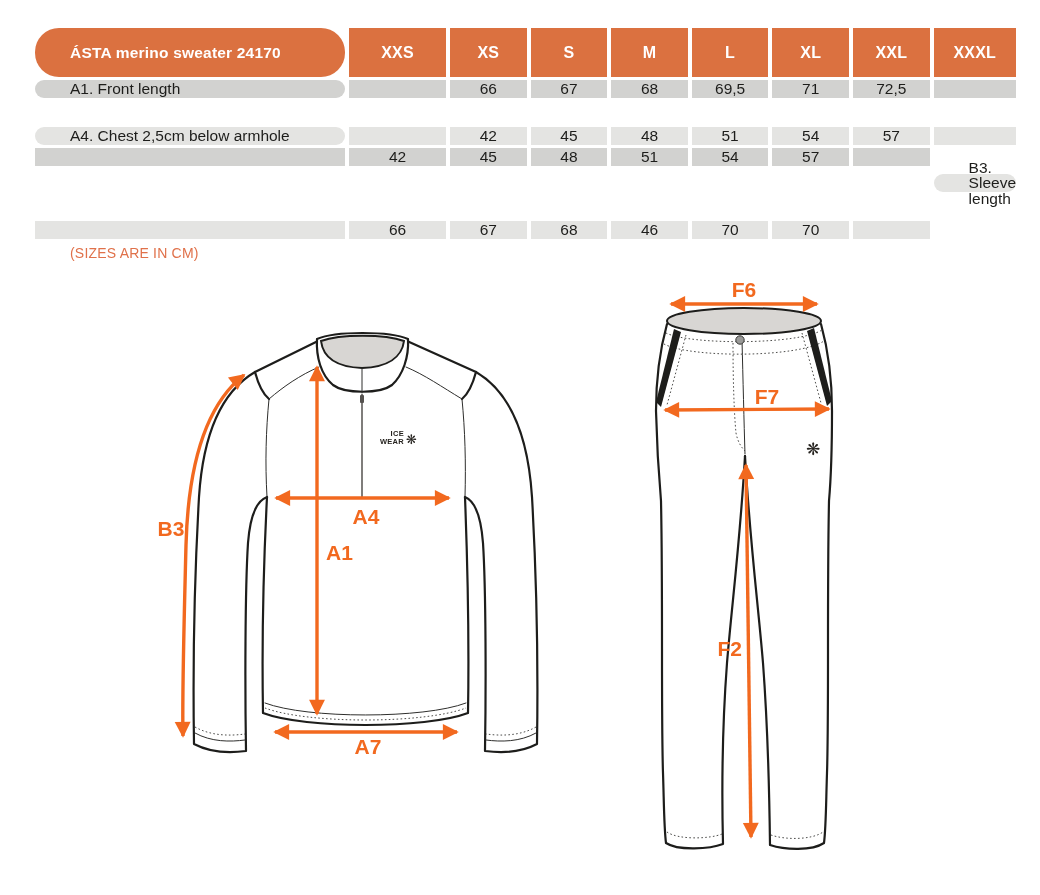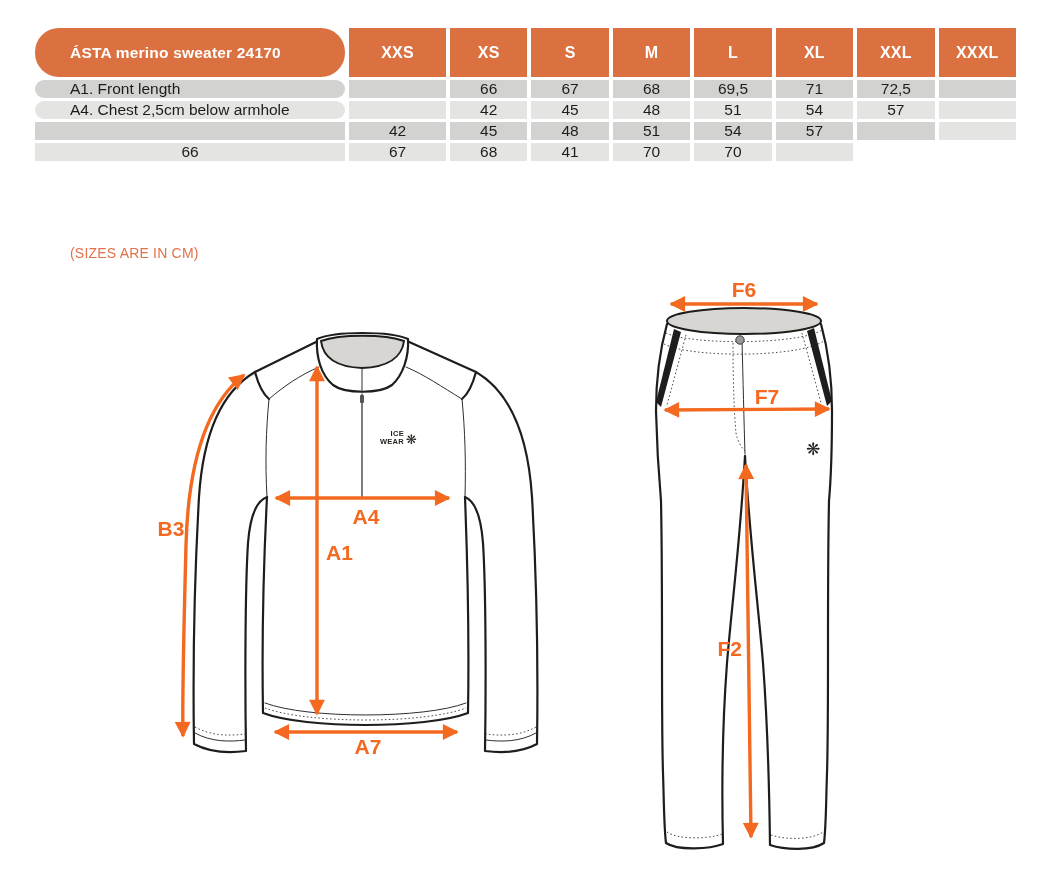"A4. Chest 2,5cm below armhole" .r-light { margin-top: none -> 26px }
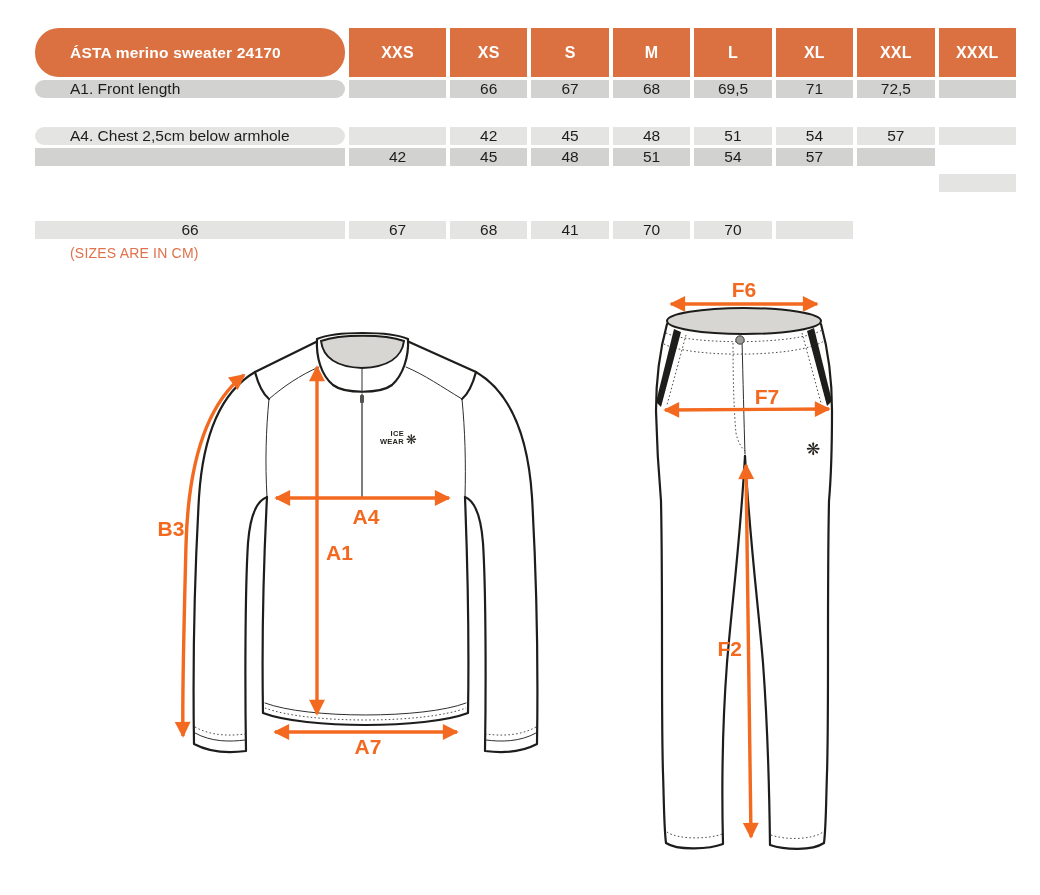"B3. Sleeve length" div.cell { html: none -> <div>B3. Sleeve length</div> }
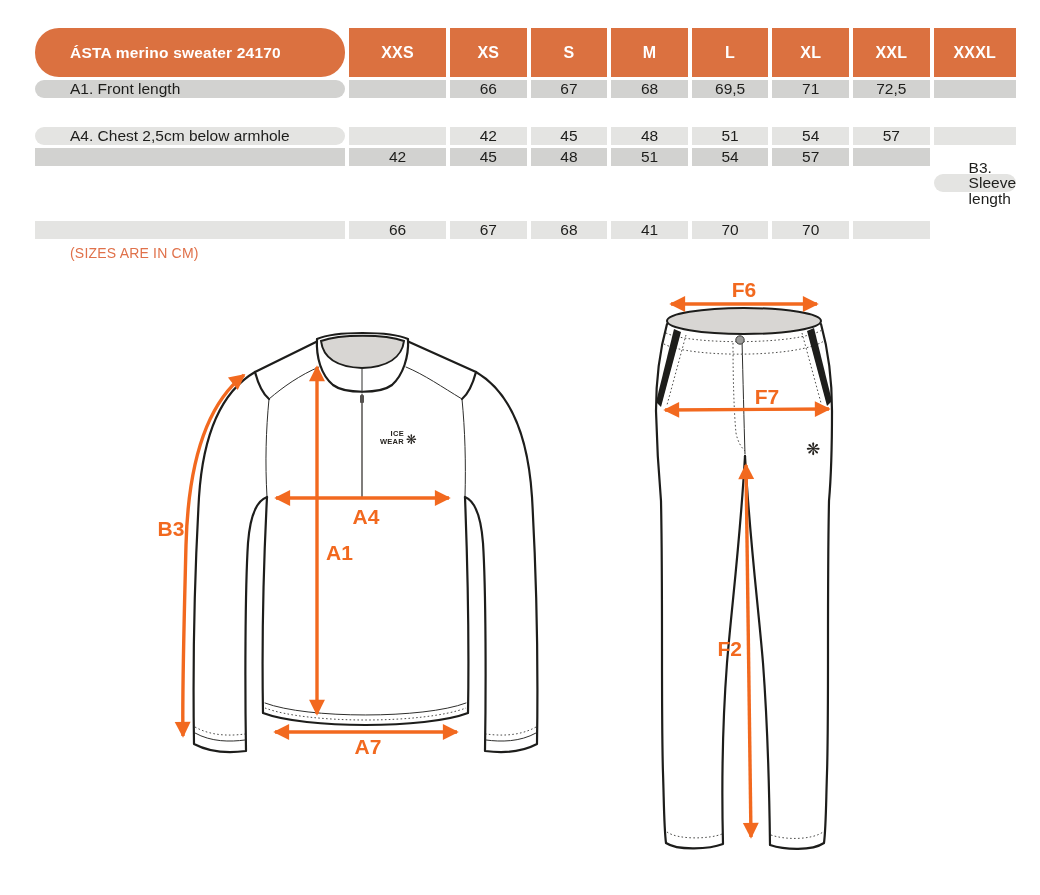"41" div.cell { text: 41 -> 46 }
